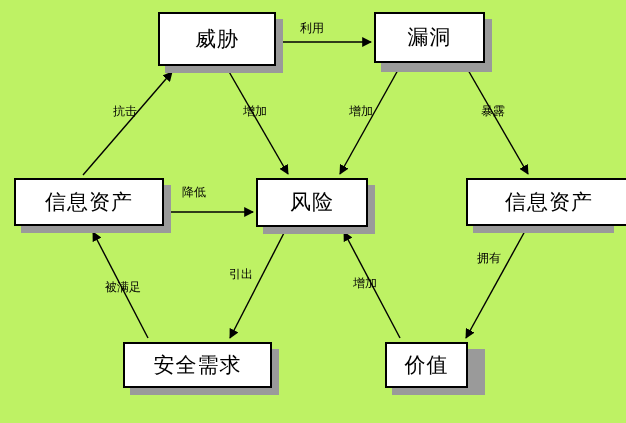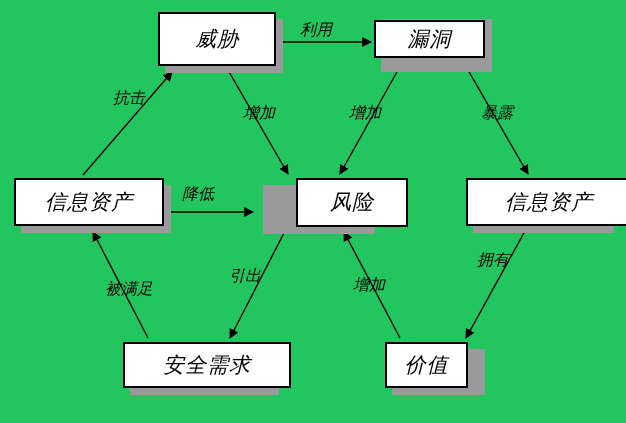"威胁" #canvas { background: #22c55e -> #bef264; font-style: italic -> none }
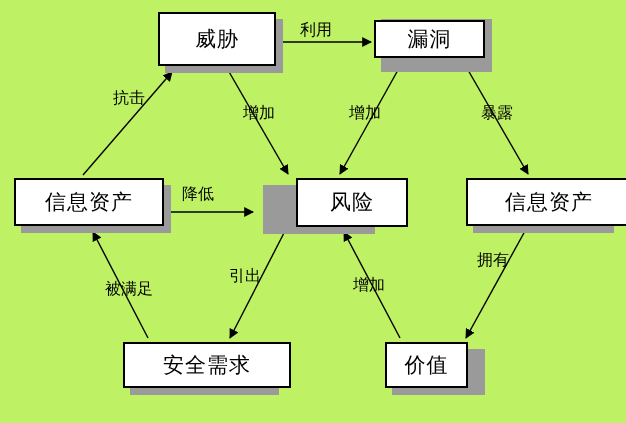"利用" .edge-label { font-size: 16px -> 12px }
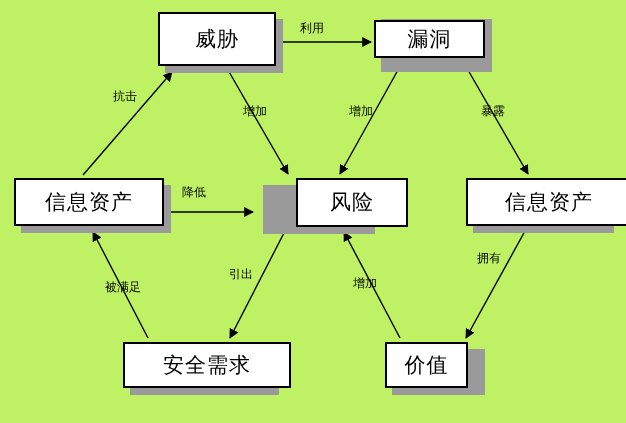"漏洞" div.node { height: 38px -> 51px; top: 20px -> 12px }
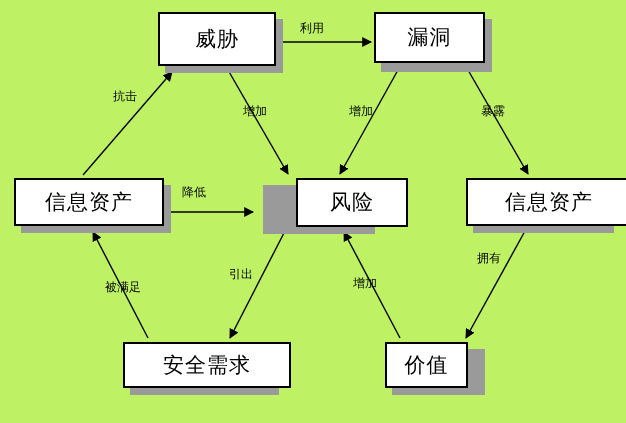"抗击" div.edge-label { top: 90px -> 105px }
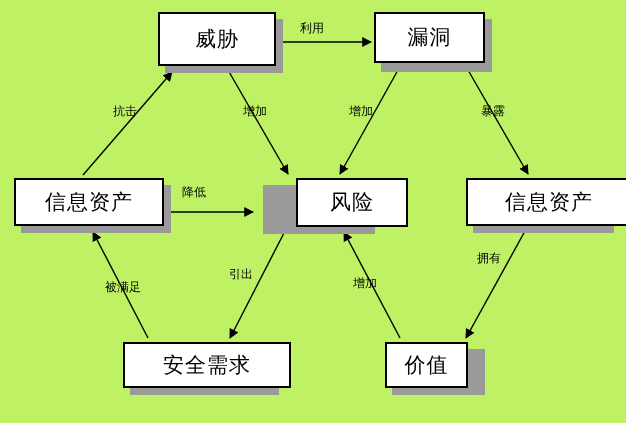"风险" div.node { margin-left: 40px -> none }
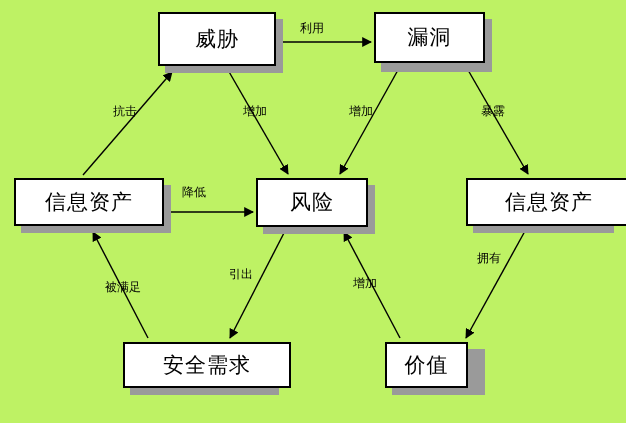"安全需求" div.node { width: 168px -> 149px }
